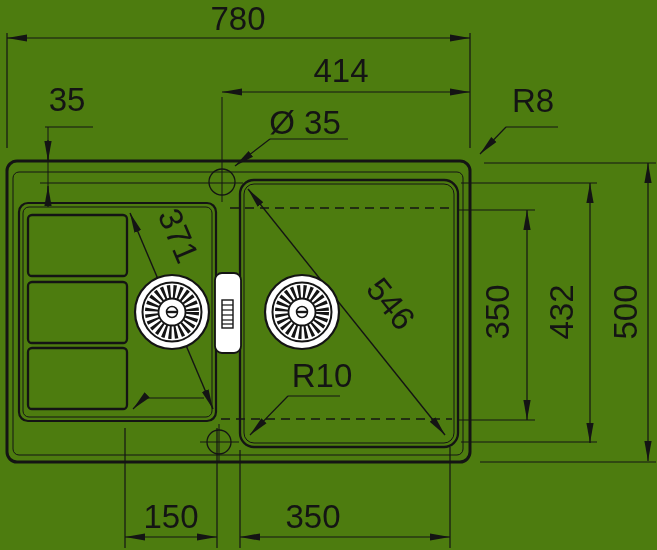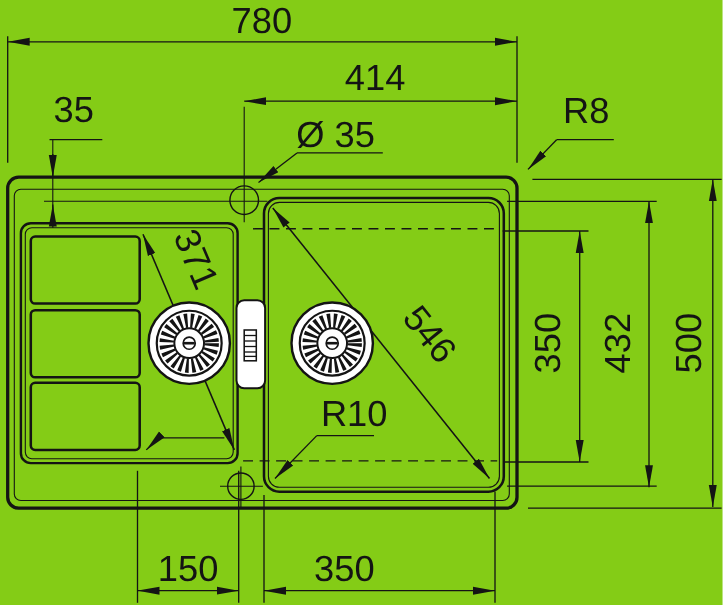"780" .stage { background: #84cc16 -> #4d7c0f }
